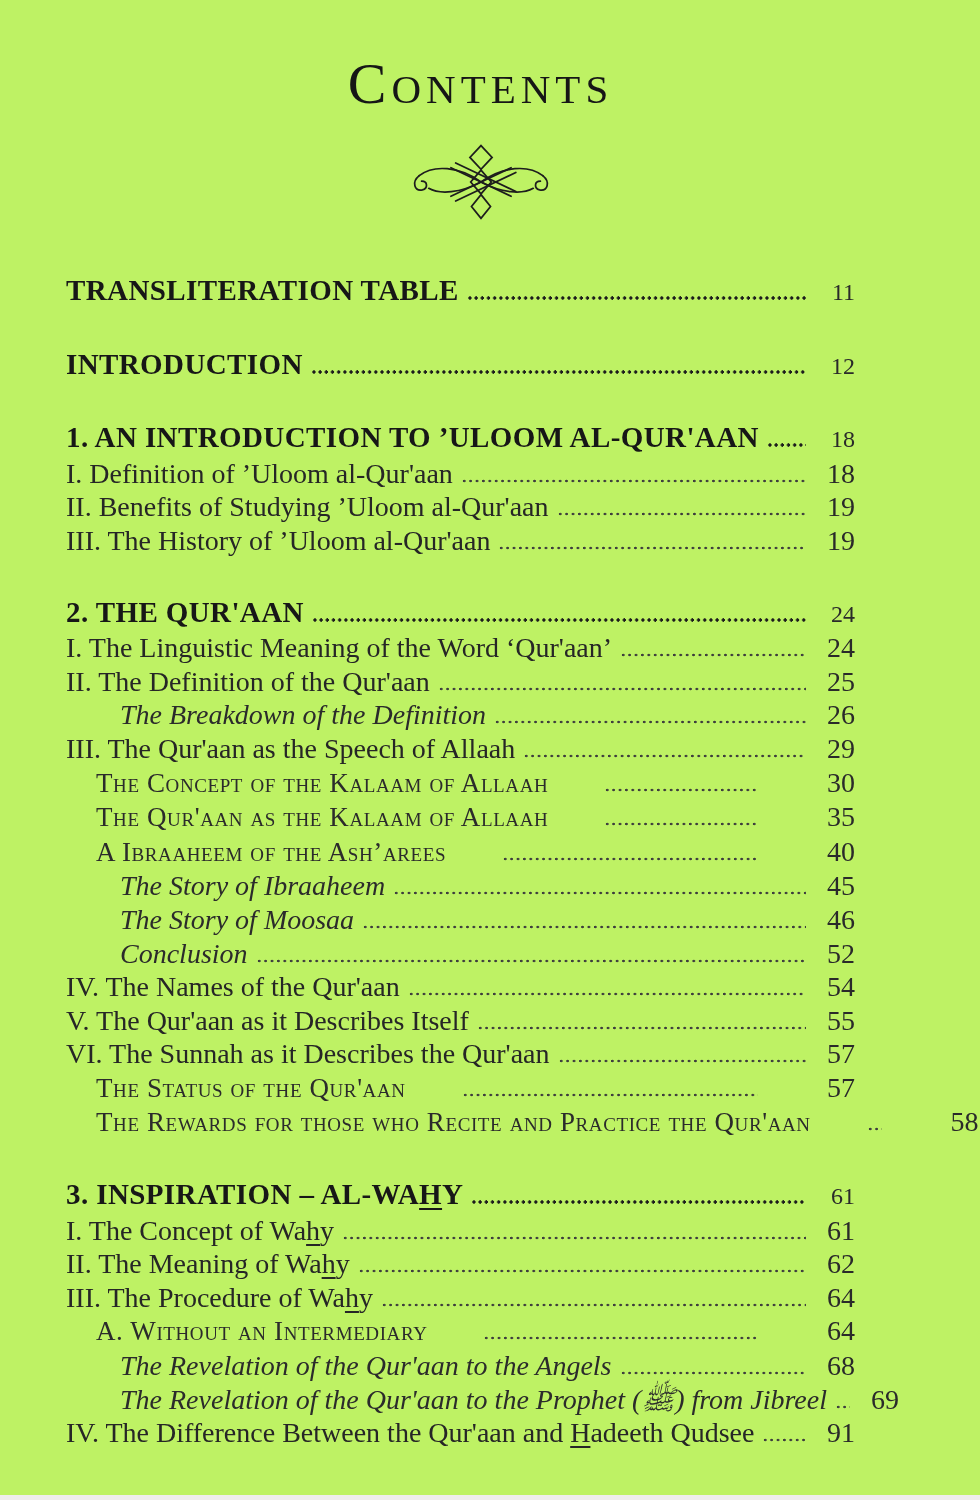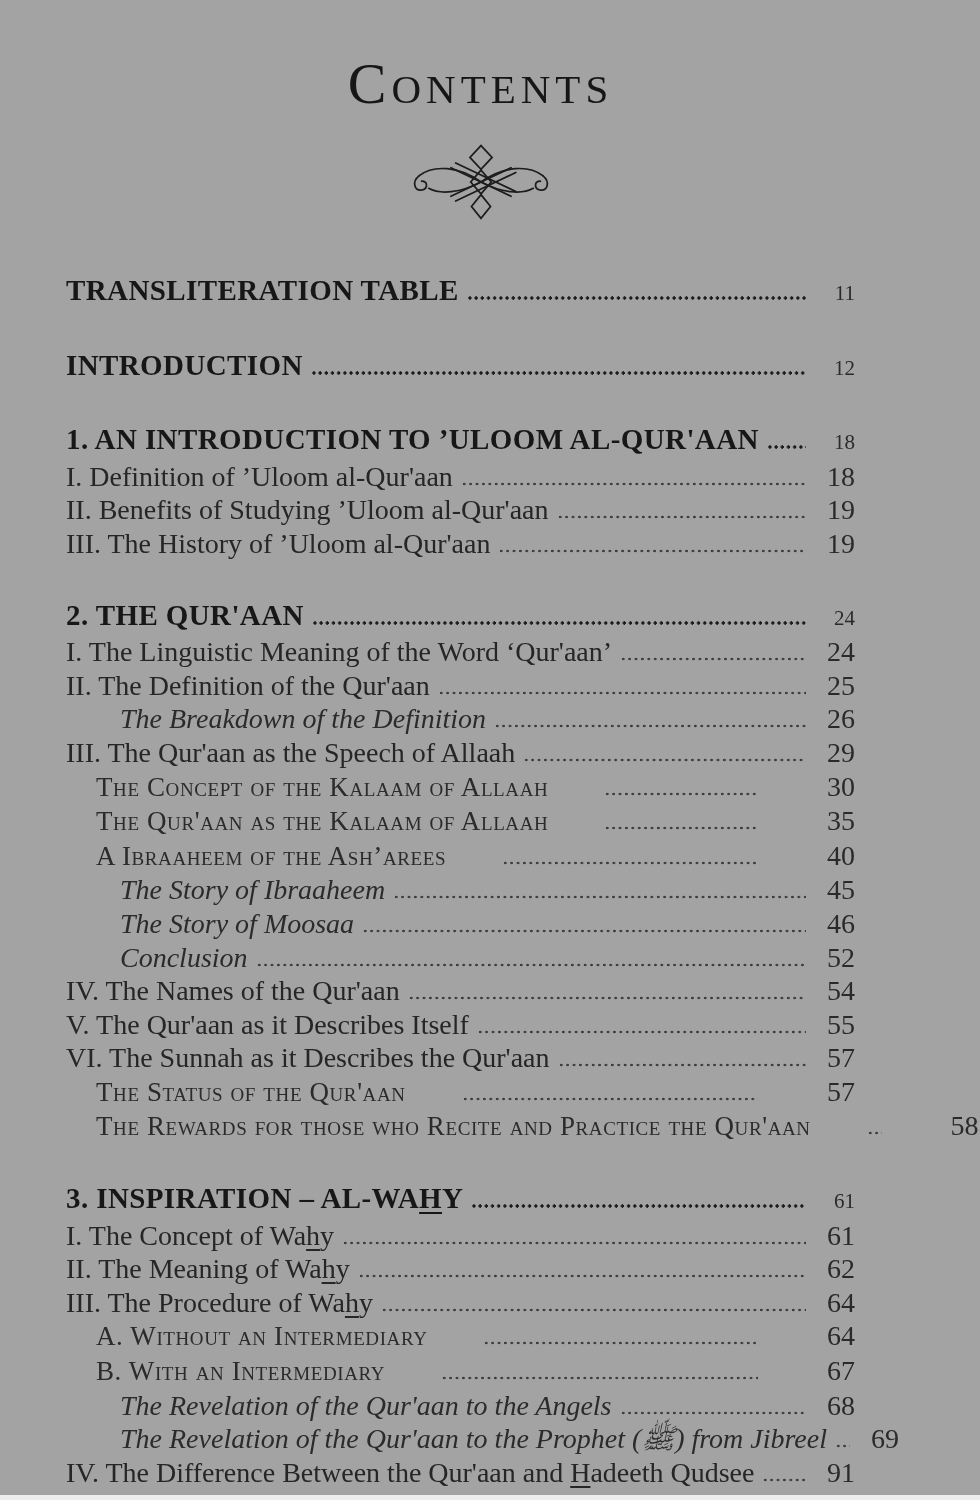"Contents" .page { background: #a3a3a3 -> #bef264 }
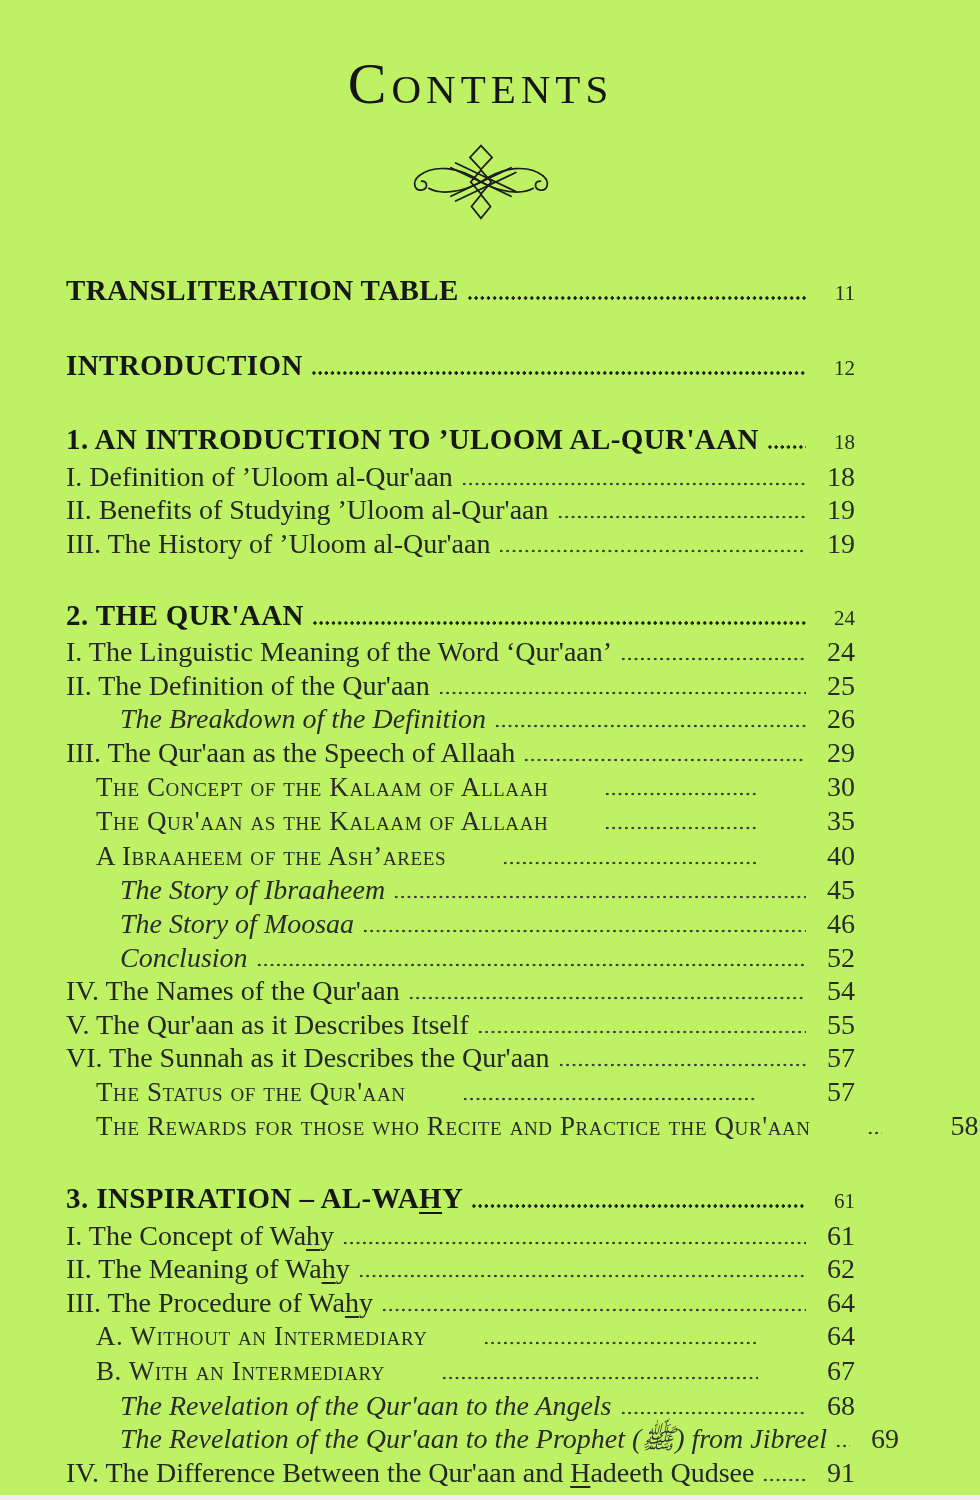"11" .row.chapter .pagenum { font-size: 21px -> 24px }
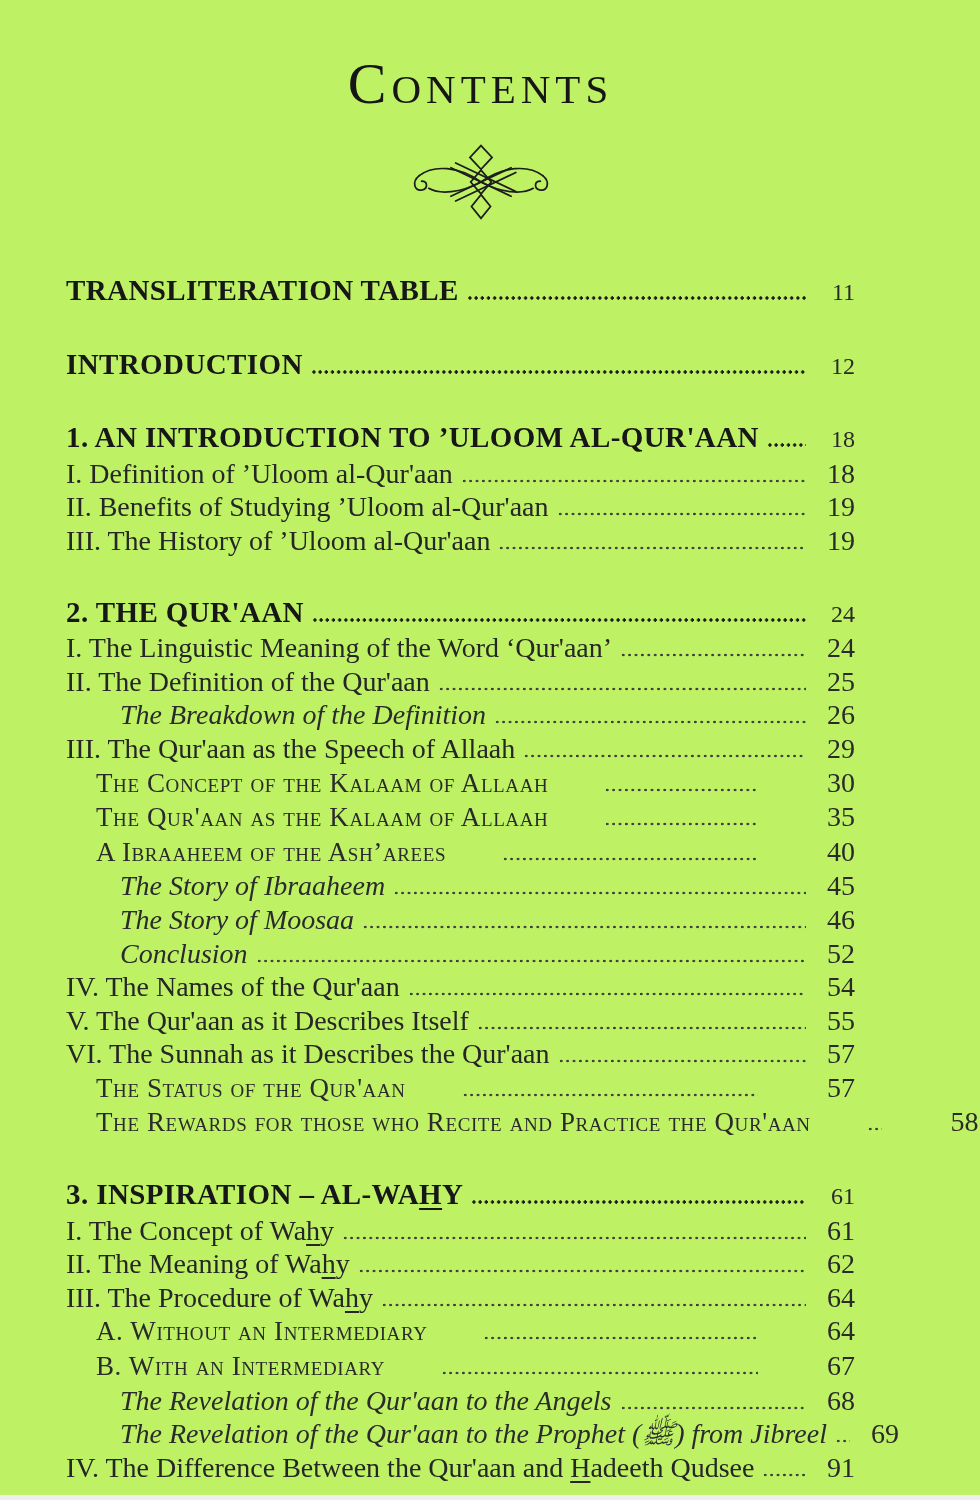"B. With an Intermediary" div.row { html: <div> <span><span>B. With an Intermediary</span></span> <span></span> <span>67</span> </div> -> none }
